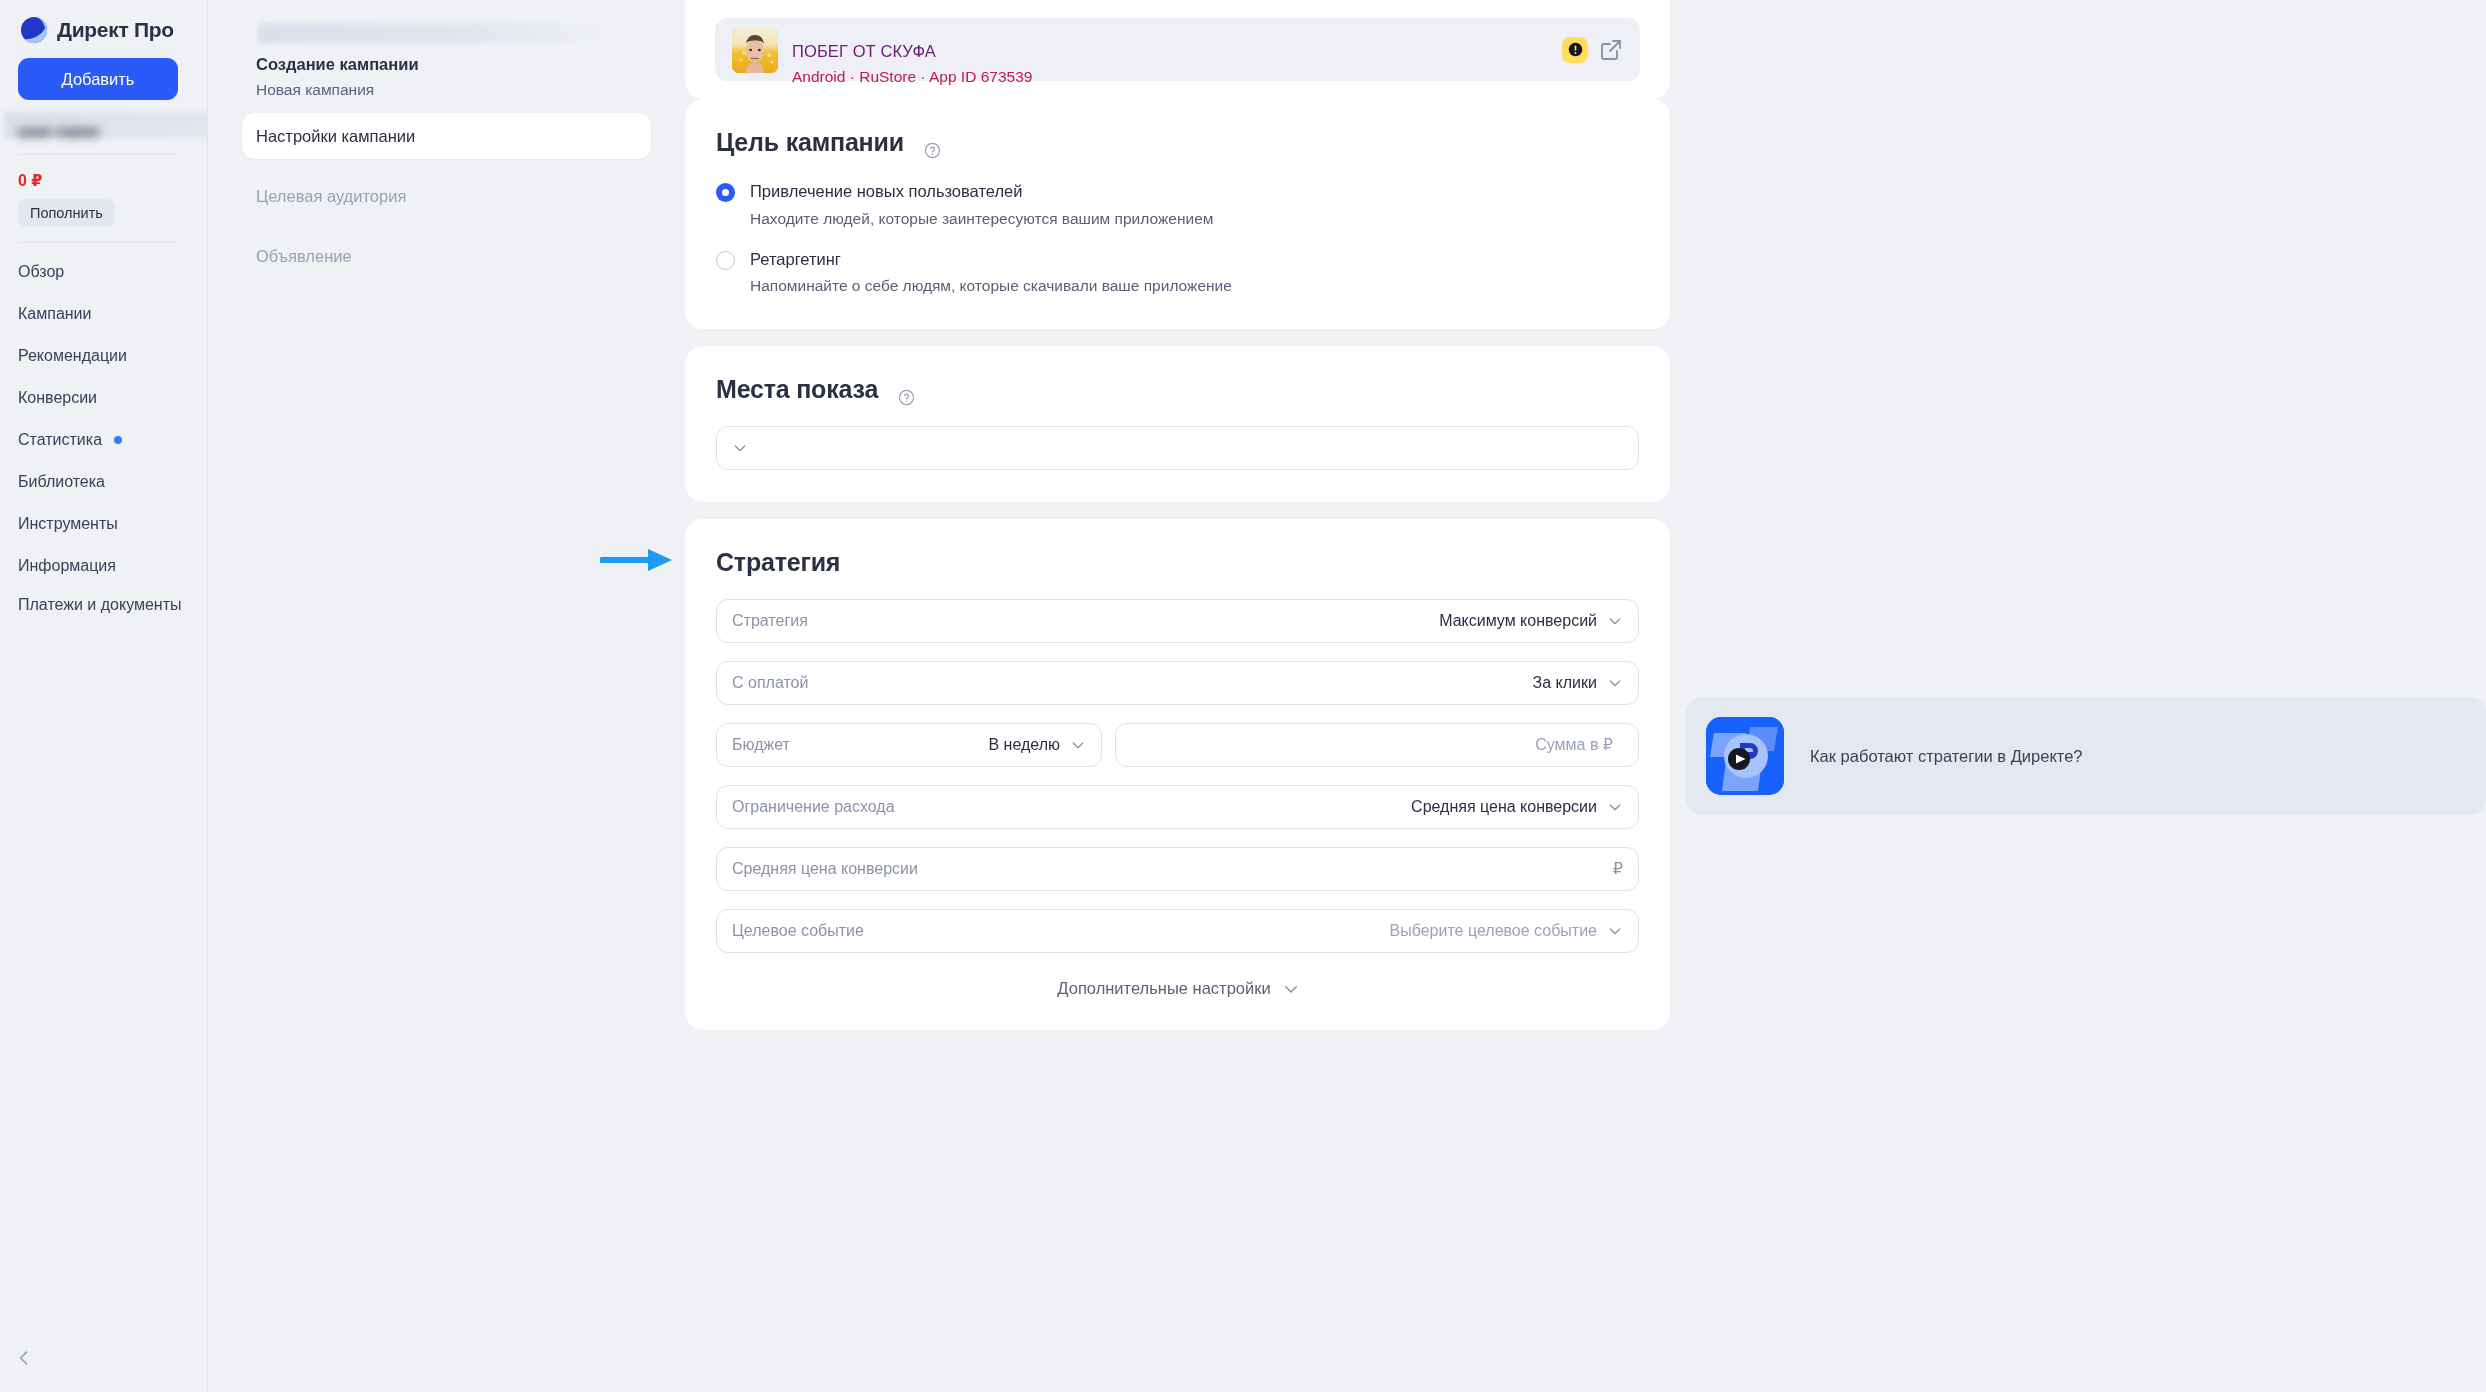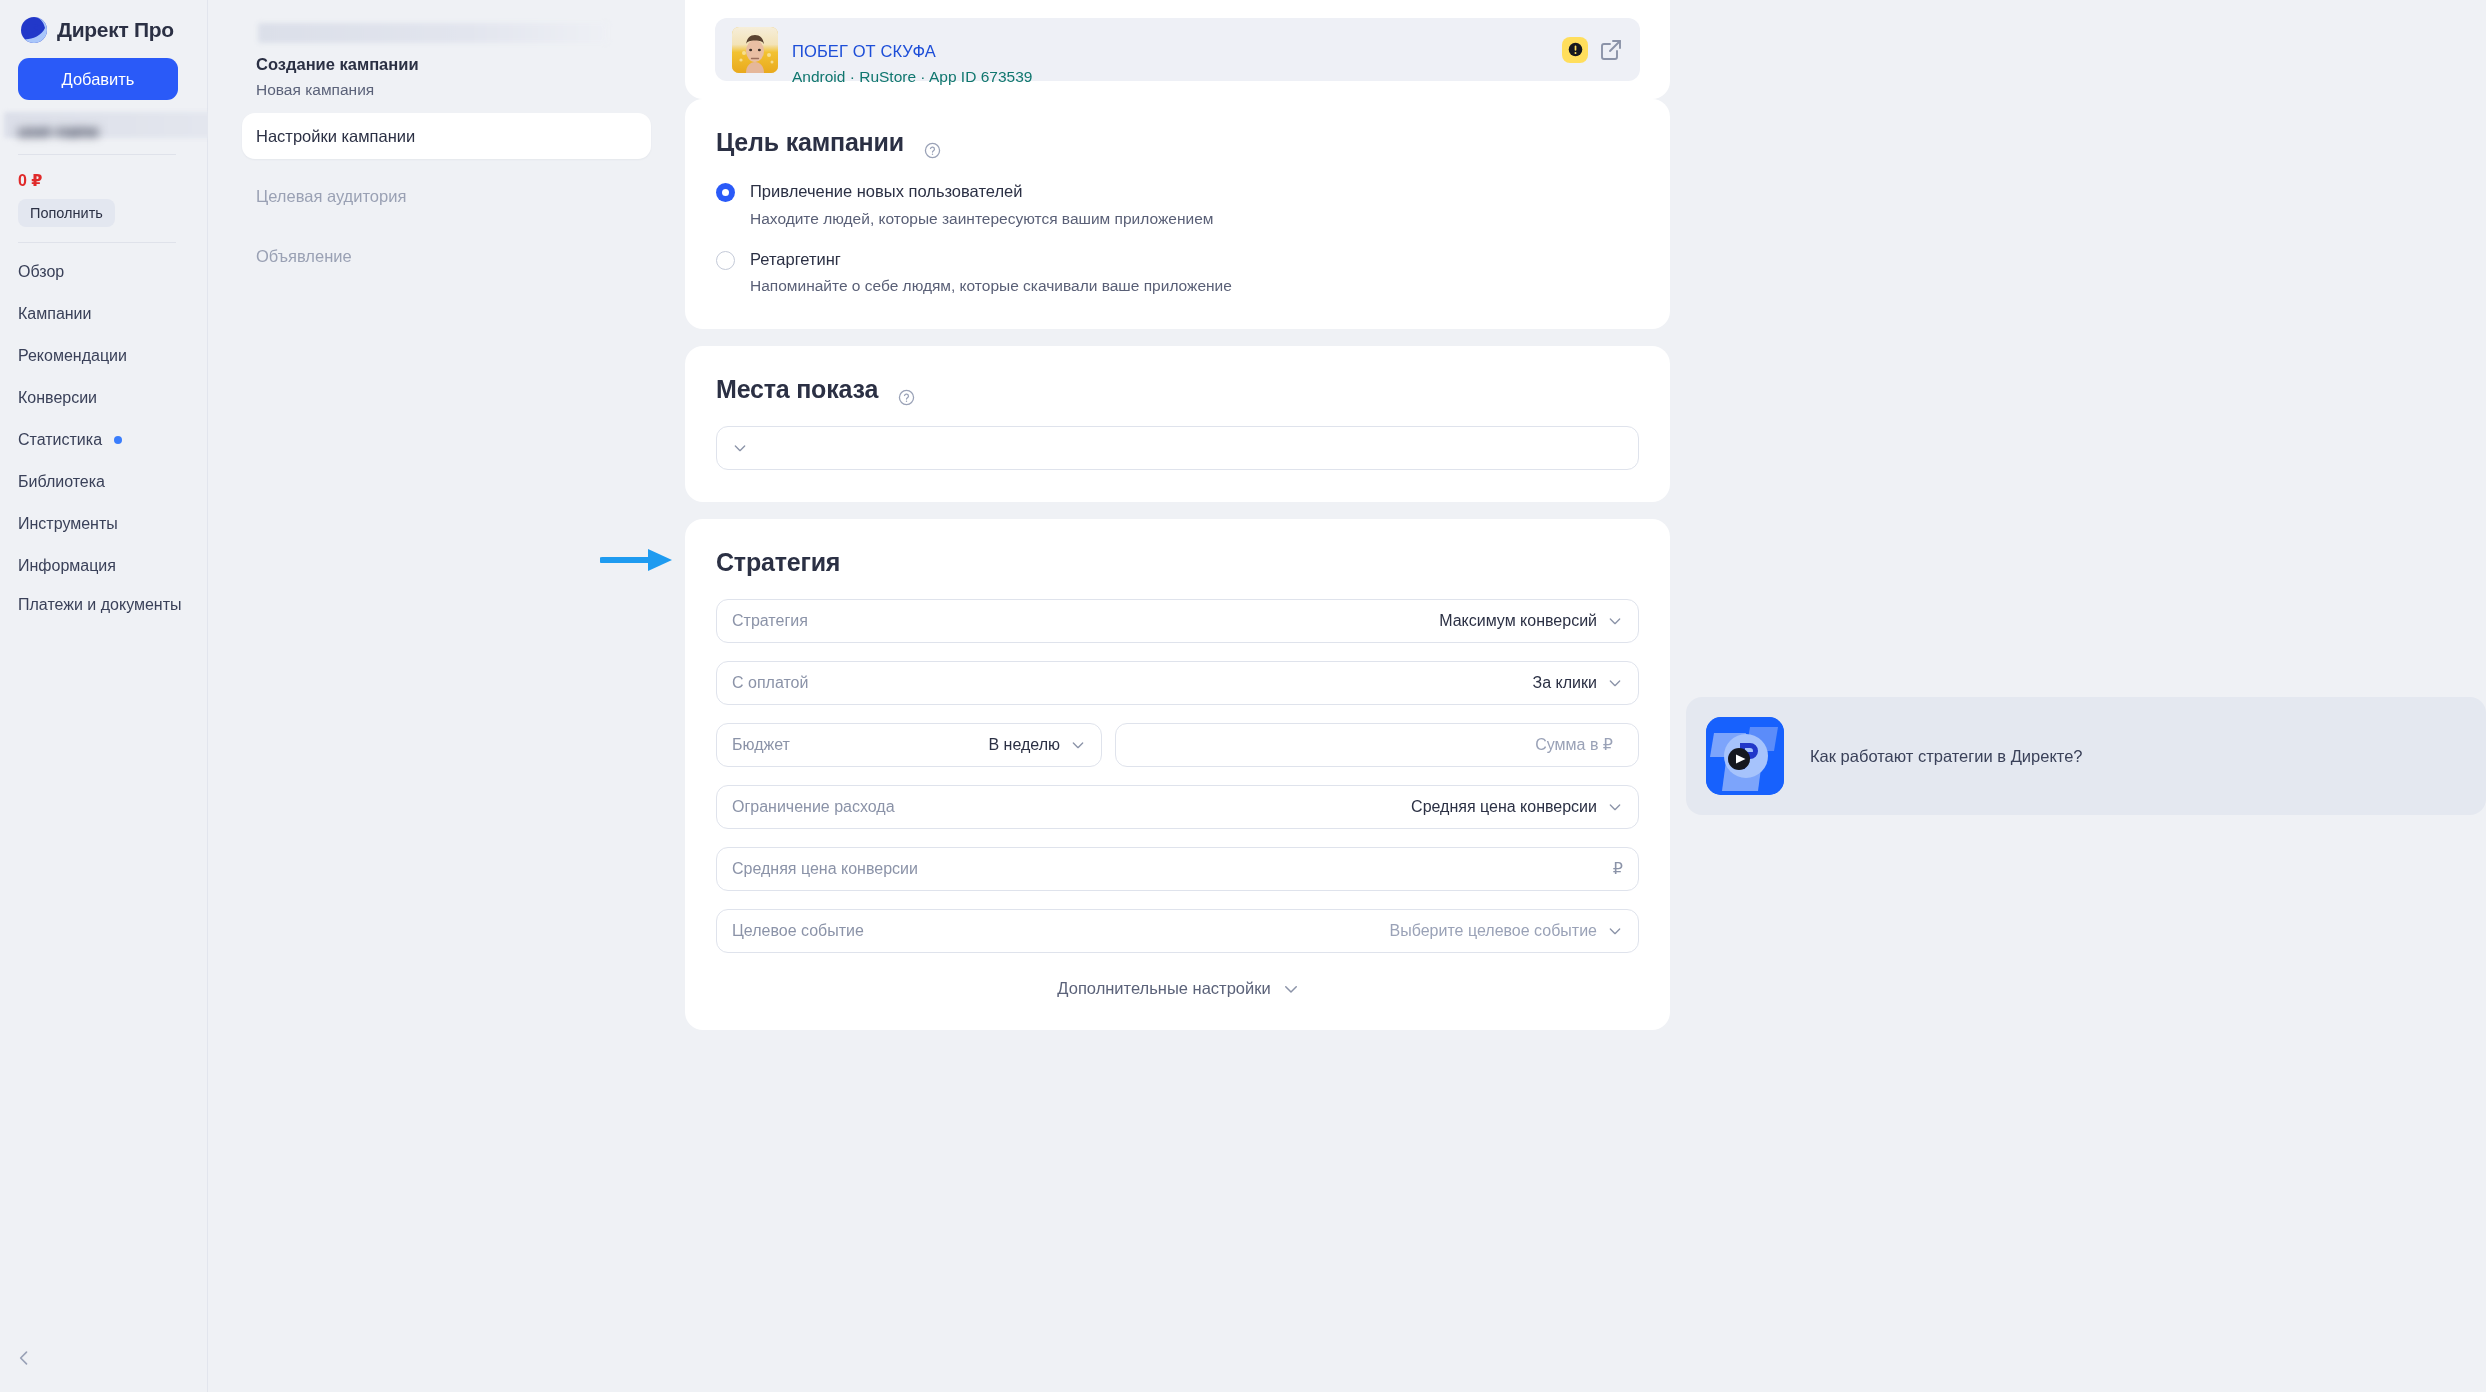"ПОБЕГ ОТ СКУФА" .app-name { color: #1d4ed8 -> #701a75 }
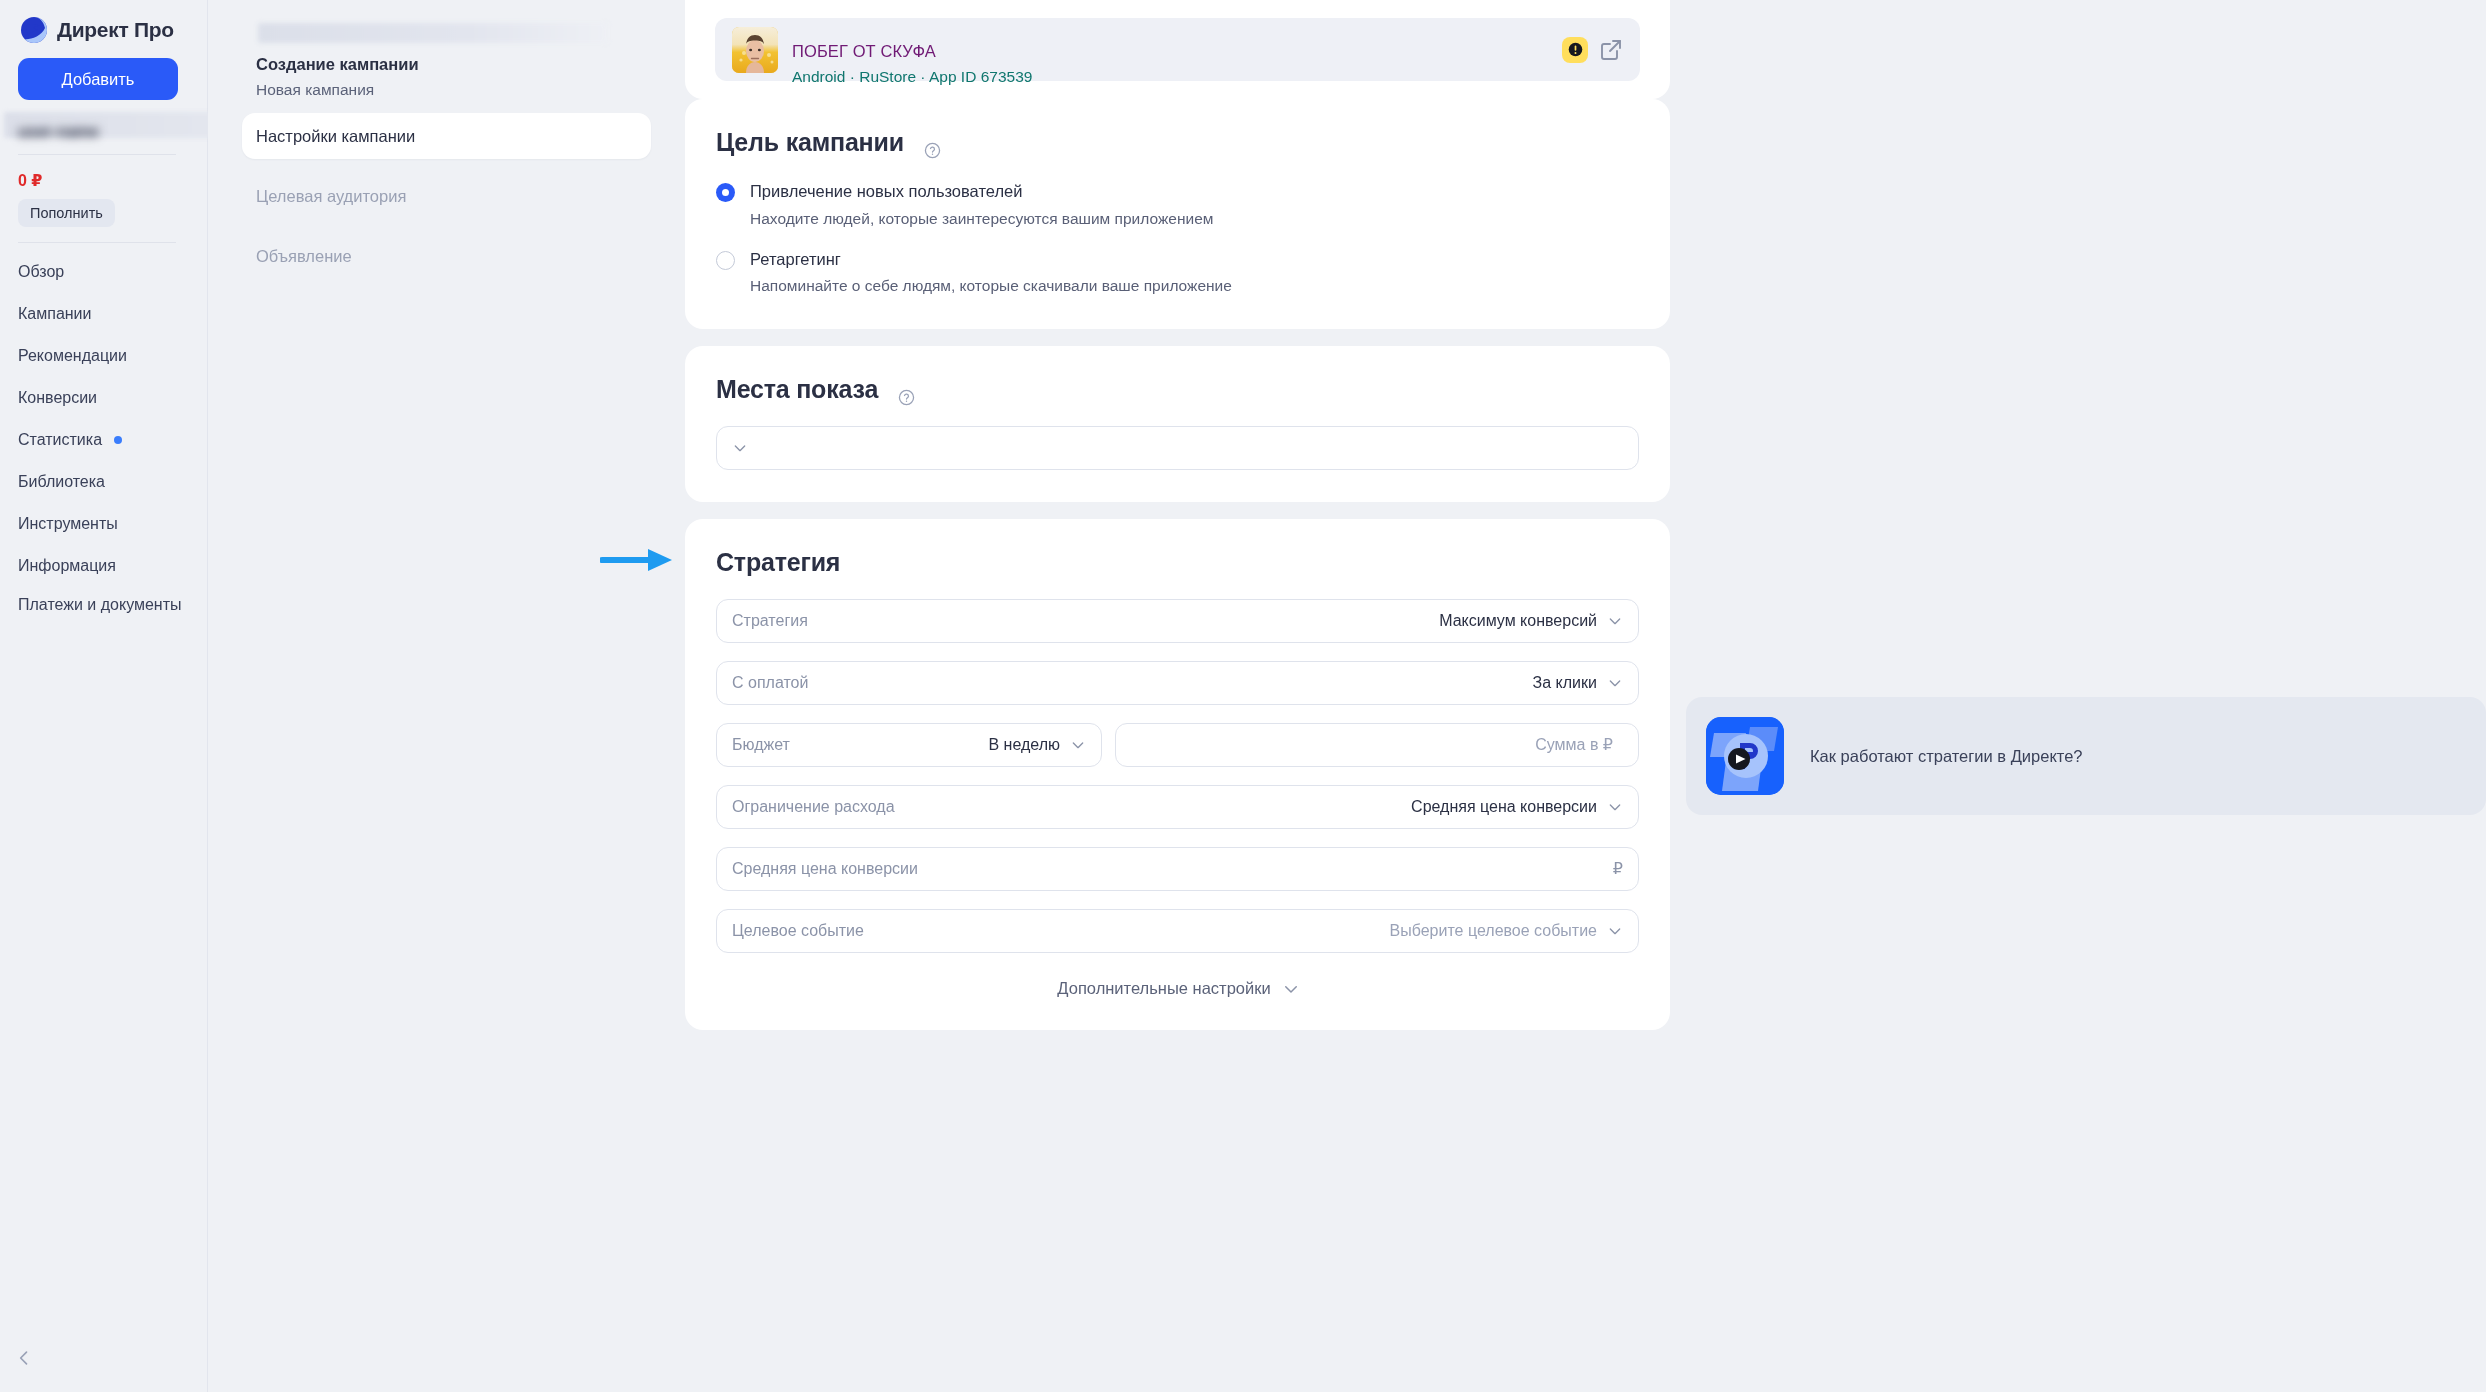"Android · RuStore · App" .app-sub { color: #0f766e -> #be185d }
